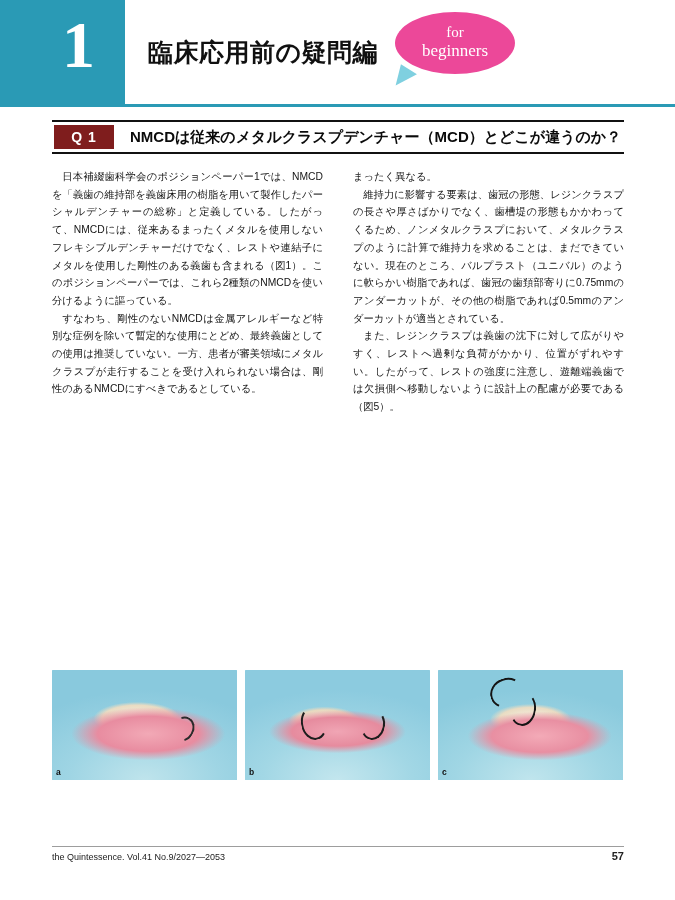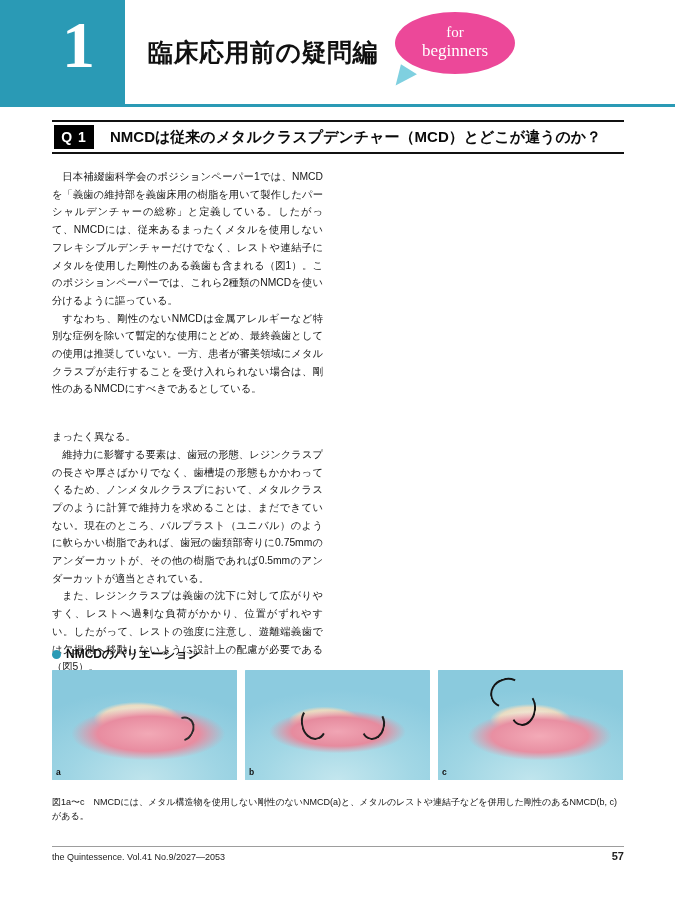"Q 1" .q-badge { background: #000000 -> #7f1d1d; width: 40px -> 60px }
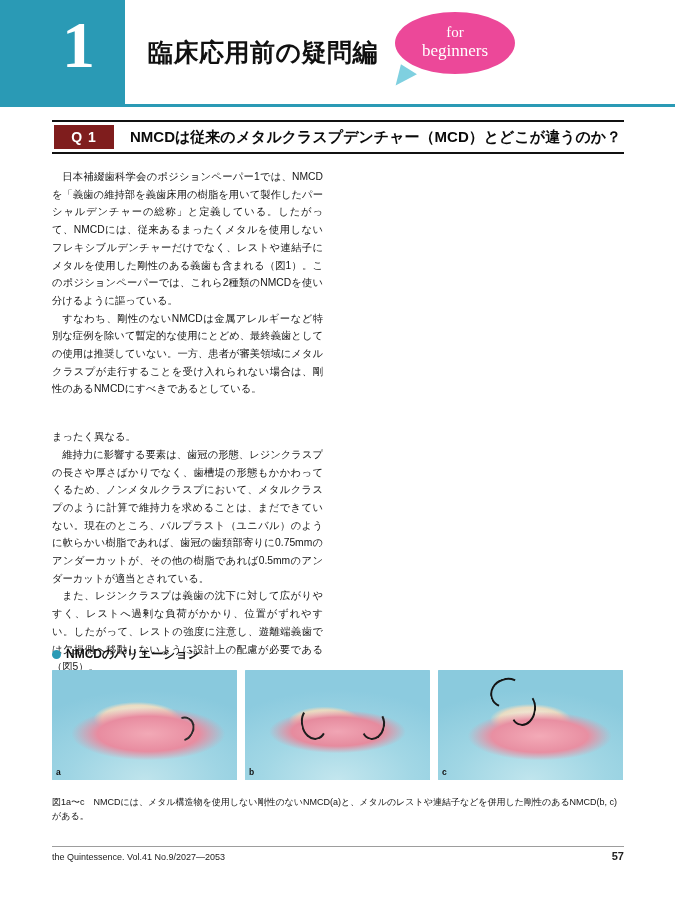"日本補綴歯科学会のポジションペーパー1では、NMCDを「義歯の維持部を義歯床用の" .cols { flex-direction: column -> none }
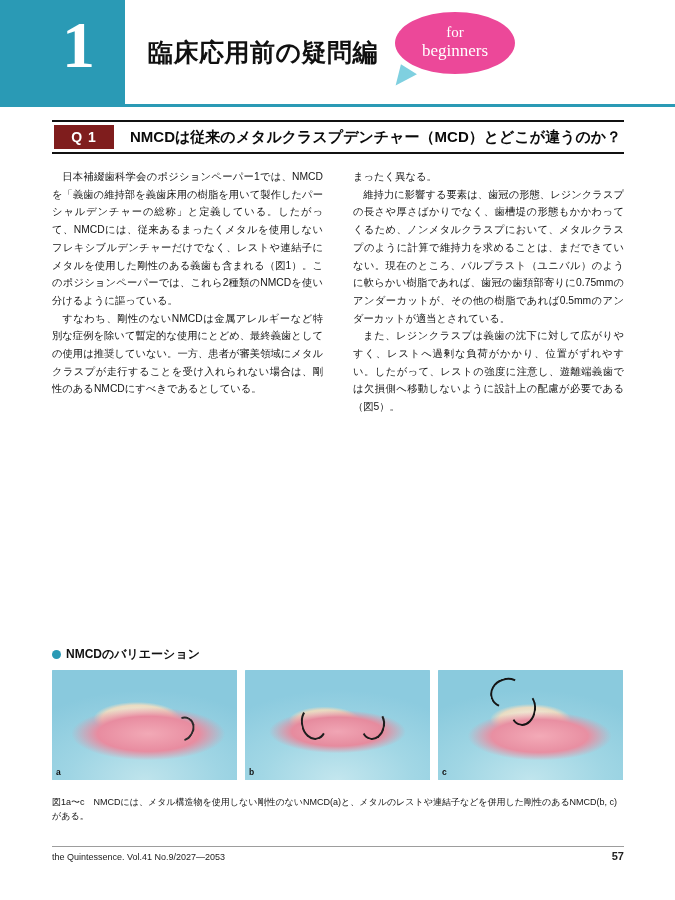"NMCDのバリエーション" div.var-head { html: <div> <span></span><span>NMCDのバリエーション</span> </div> -> none }
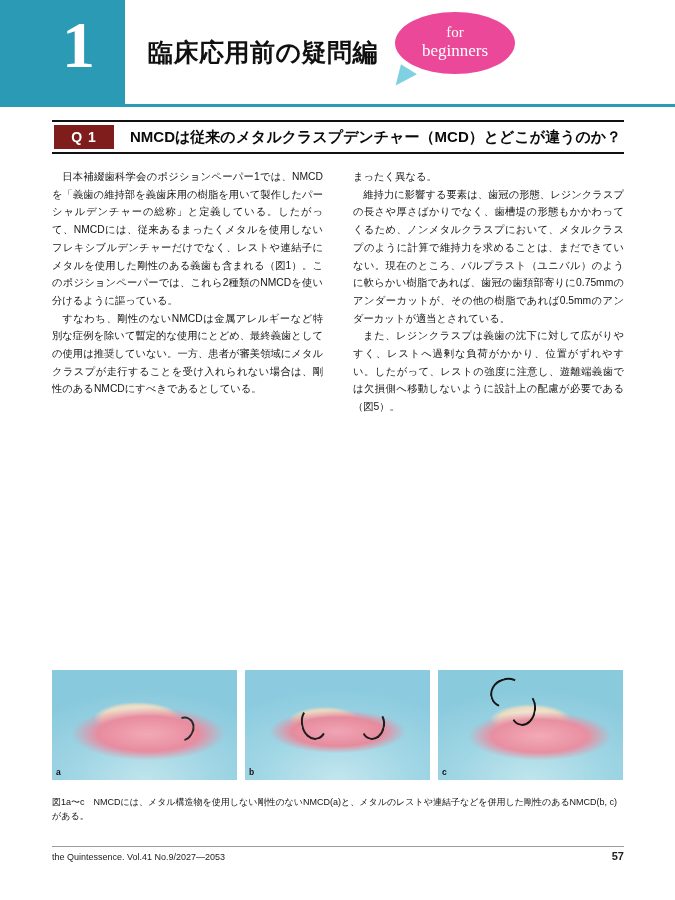"図1a〜c" div.fig-caption { html: <div>図1a〜c NMCDには、メタル構造物を使用しない剛性のないNMCD(a)と、メタルのレストや連結子などを併用した剛性のあるNMCD(b, c)がある。</div> -> none }
